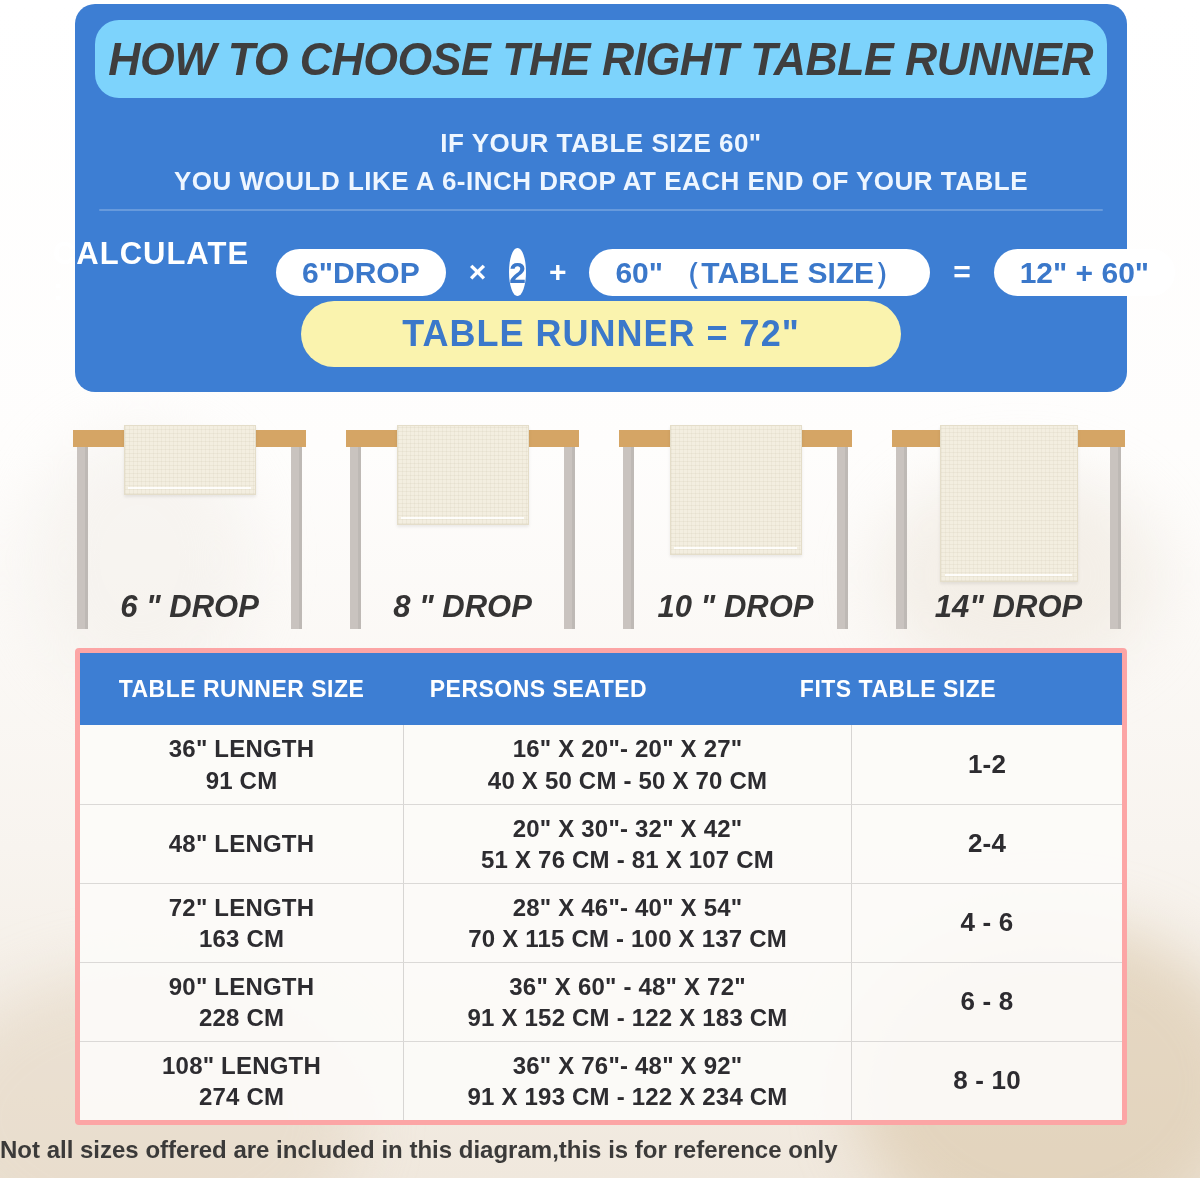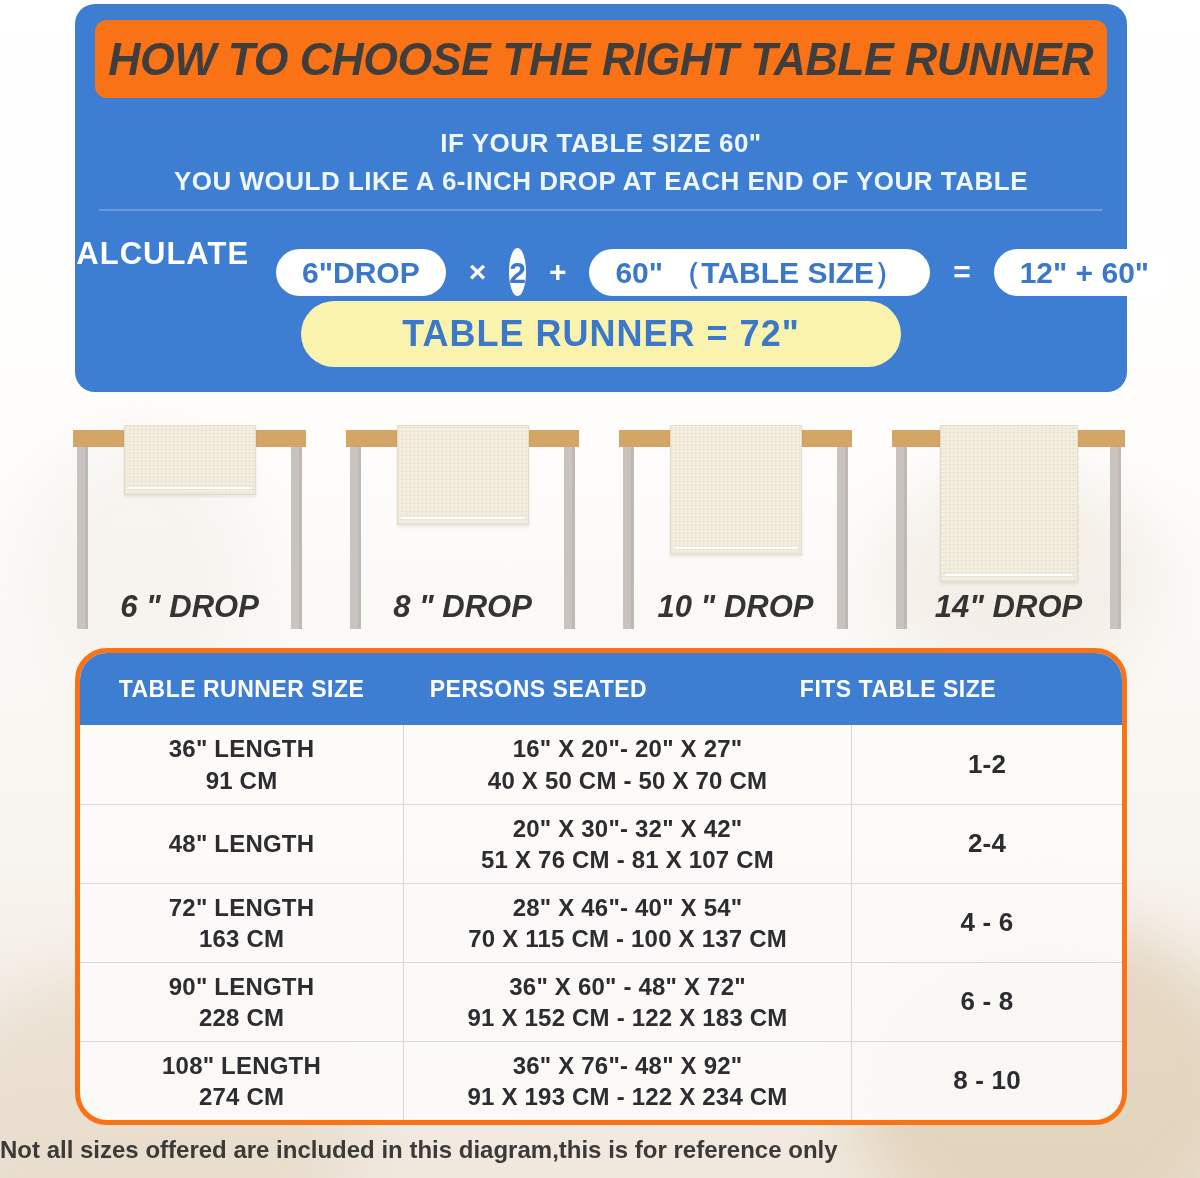"HOW TO CHOOSE THE RIGHT" .title-bar { background: #f97316 -> #7dd3fc; border-radius: 12px -> 24px }
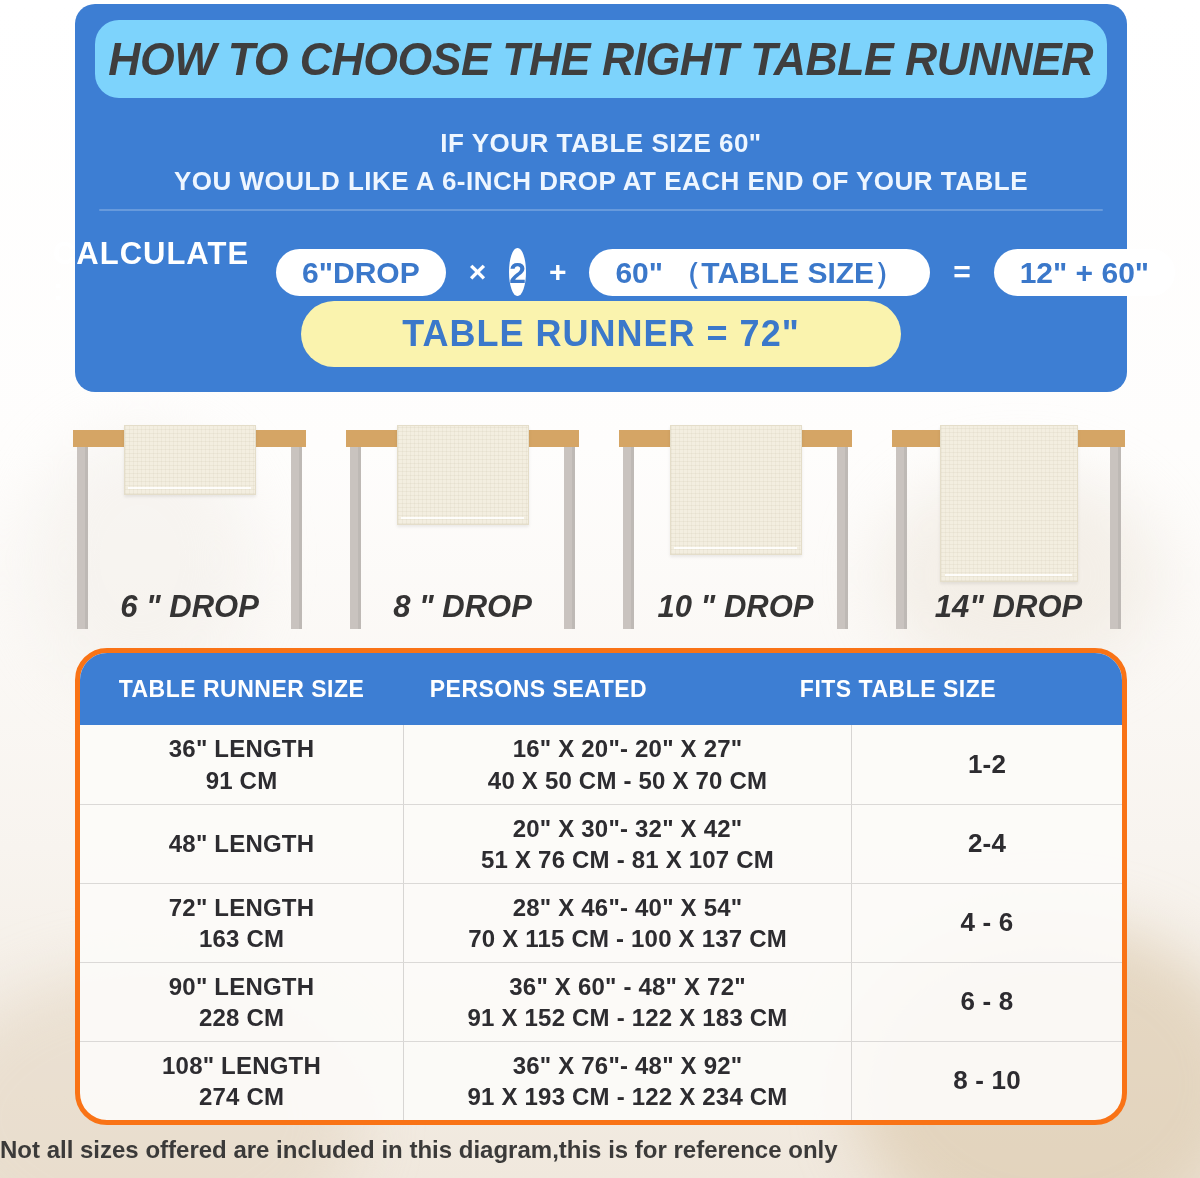"TABLE RUNNER SIZE" .size-table { border: 5px solid #f97316 -> 5px solid #fca5a5; border-radius: 32px -> 4px }
